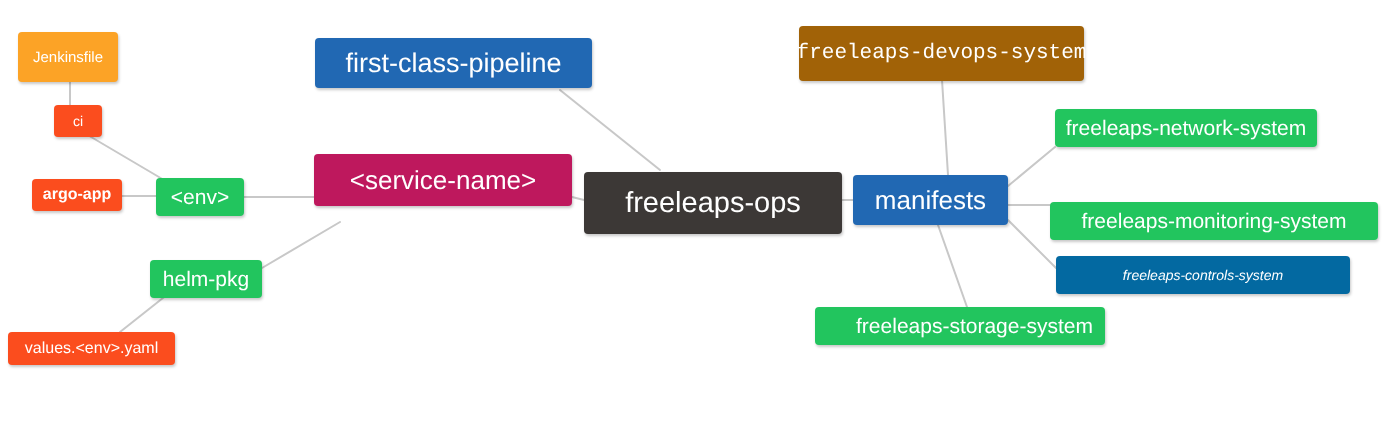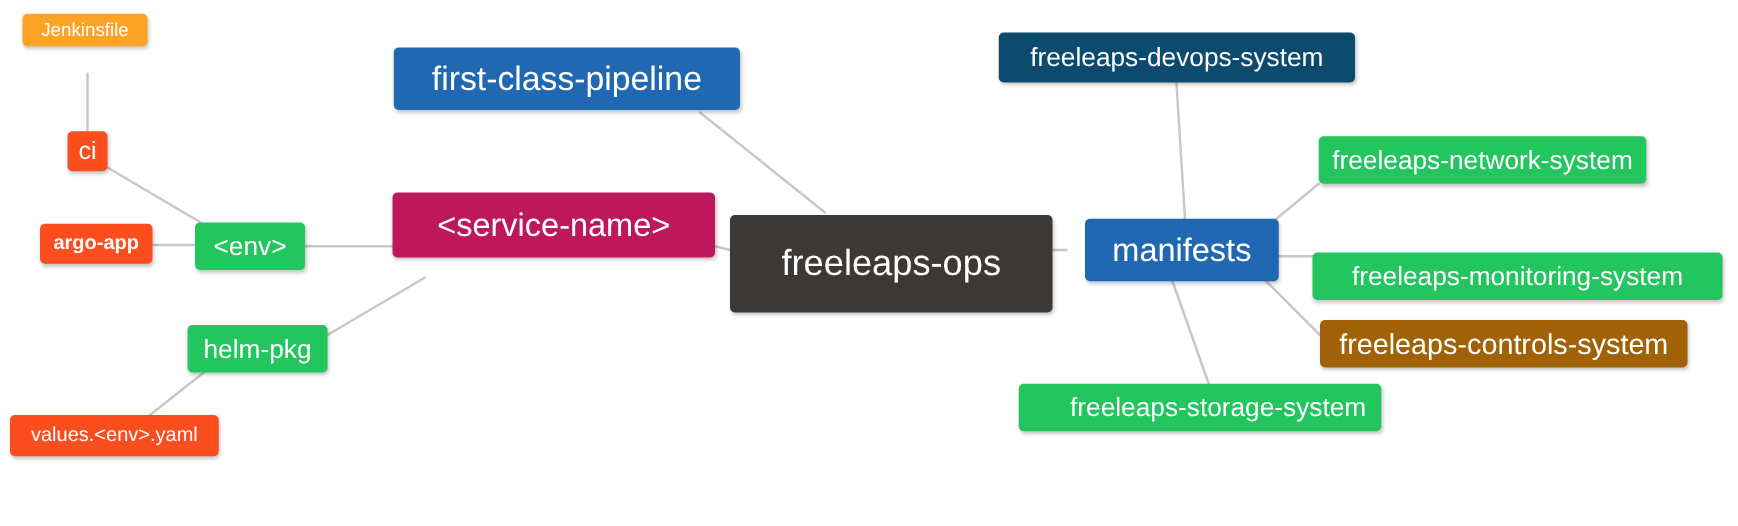"Jenkinsfile" div.node { height: 26px -> 50px; top: 11px -> 32px }
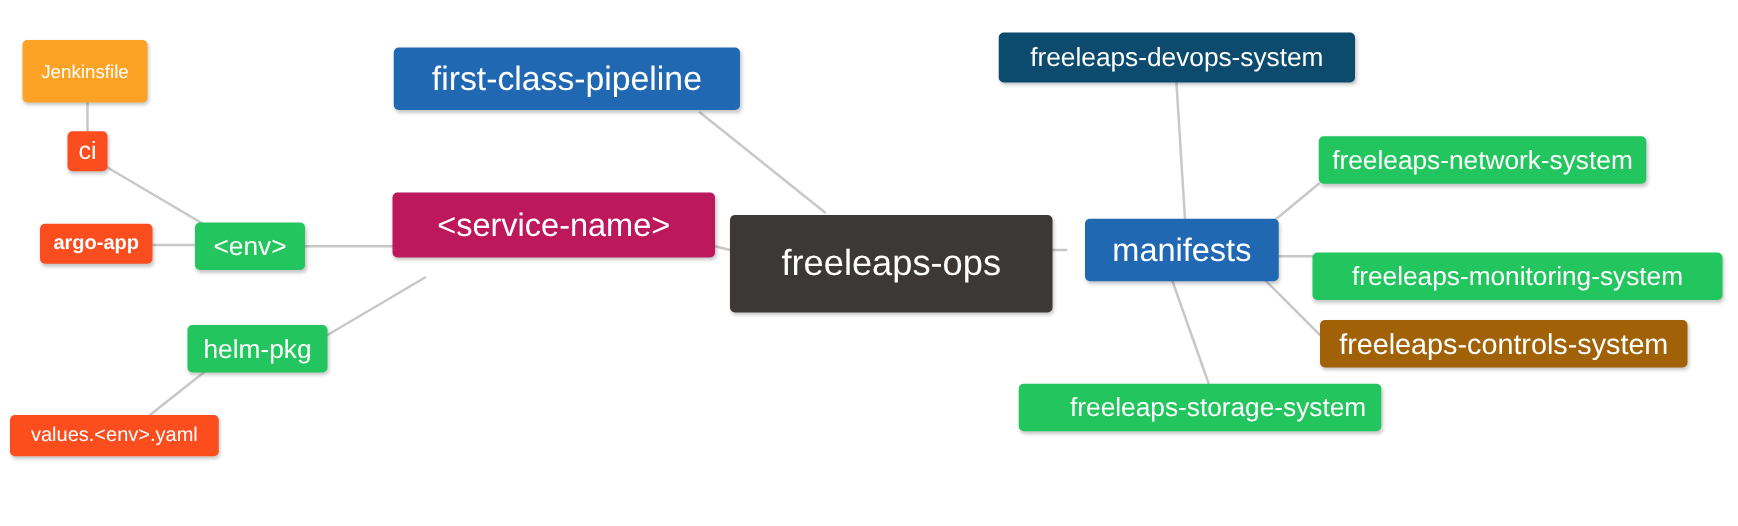"freeleaps-devops-system" div.node { background: #0c4a6e -> #a16207; font-family: none -> Liberation Mono, monospace; height: 40px -> 55px }
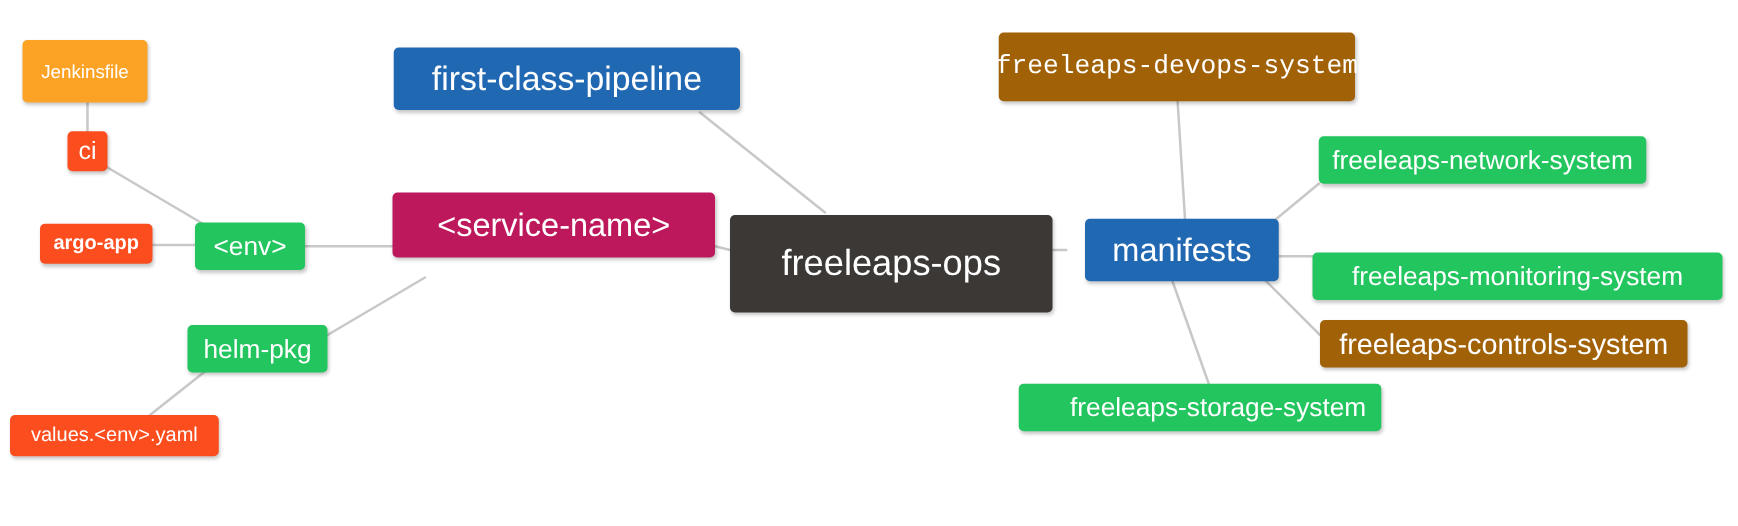"ci" div.node { font-size: 20px -> 14px; width: 32px -> 48px }
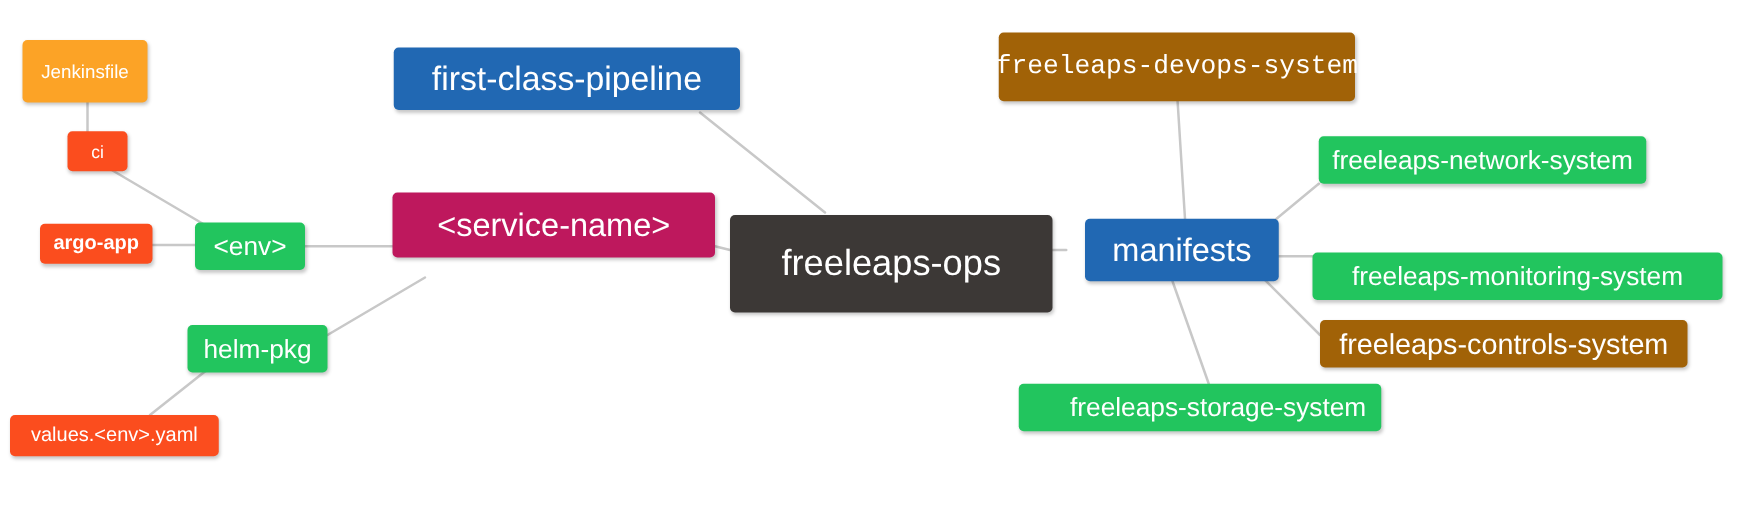"freeleaps-ops" div.node { height: 78px -> 62px }
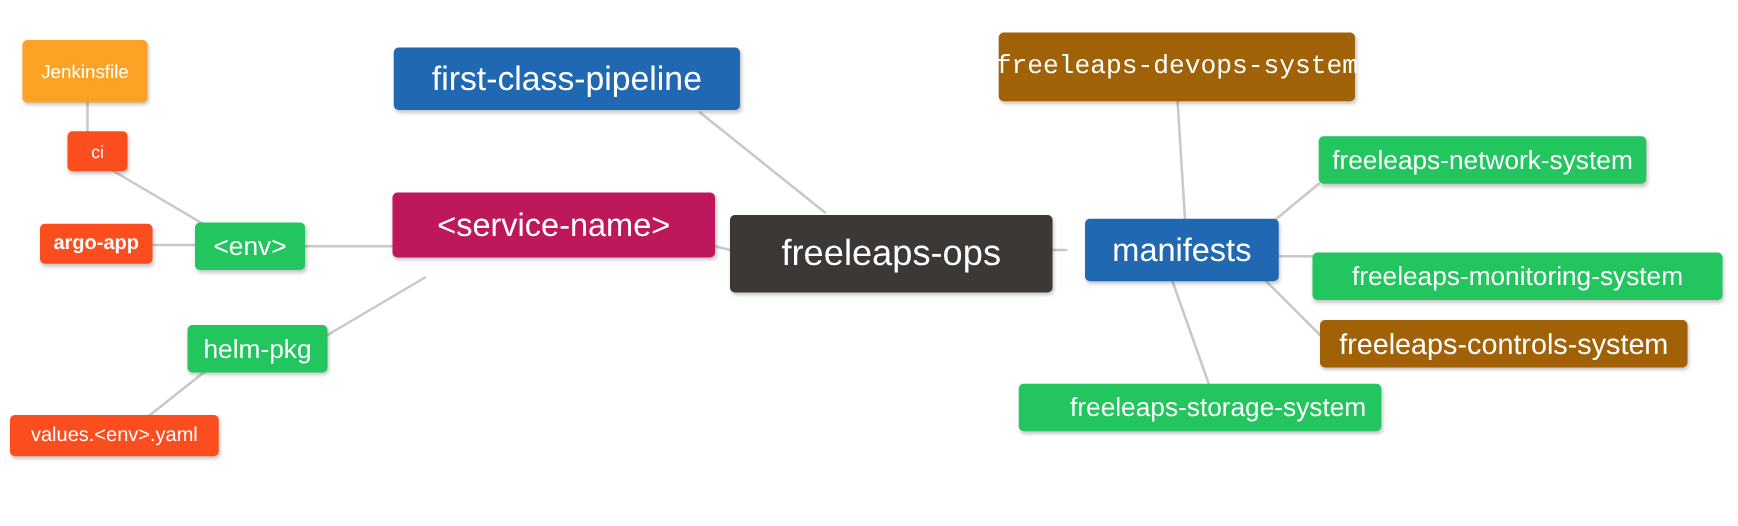"manifests" div.node { margin-left: 15px -> none }
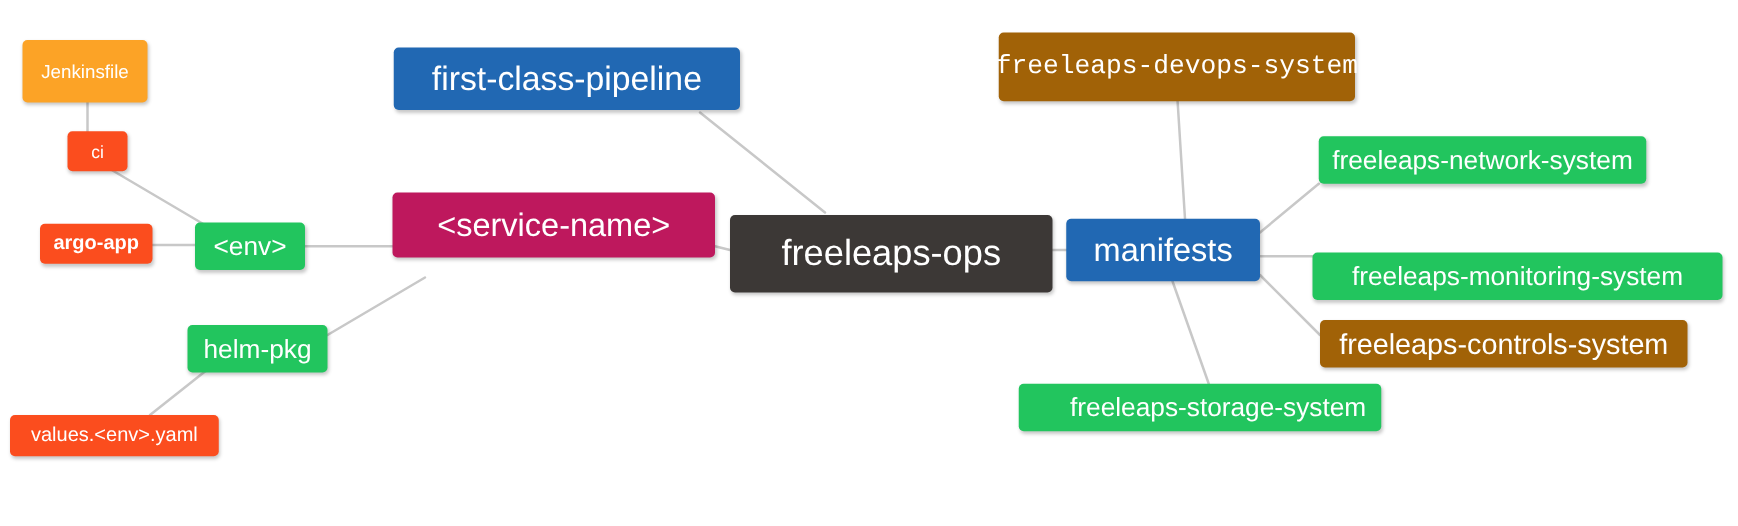"freeleaps-controls-system" div.node { background: #a16207 -> #0369a1; font-size: 23px -> 14px; font-style: none -> italic }
